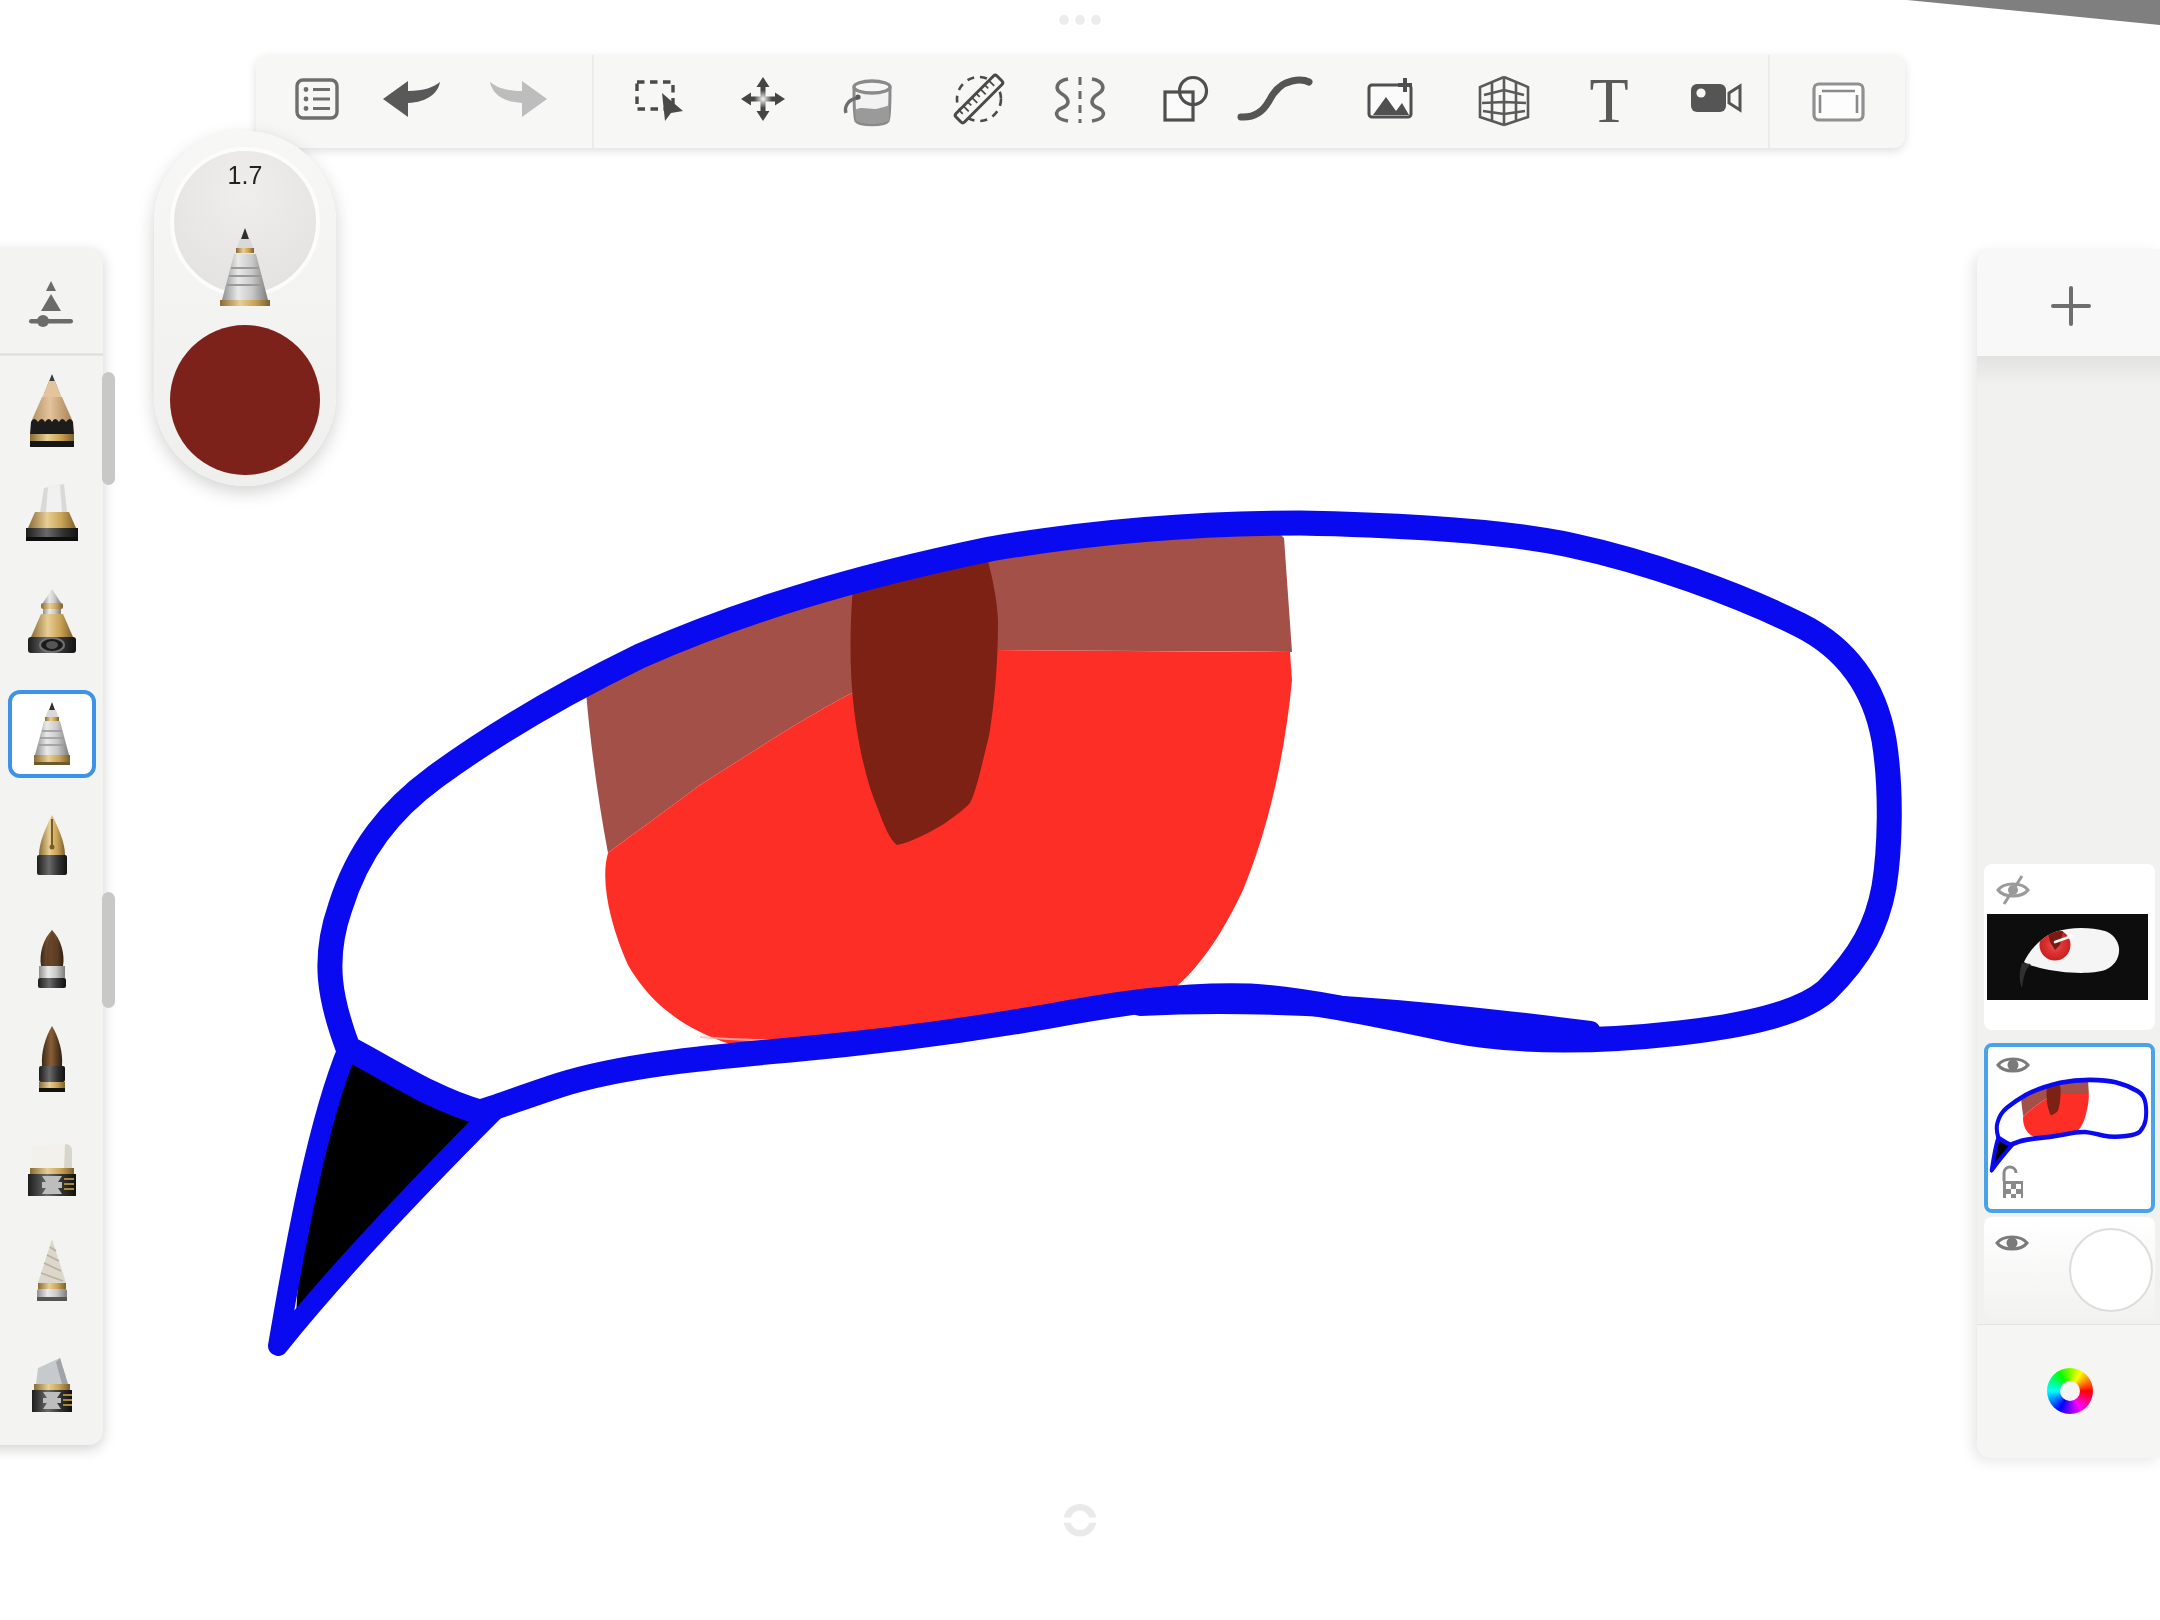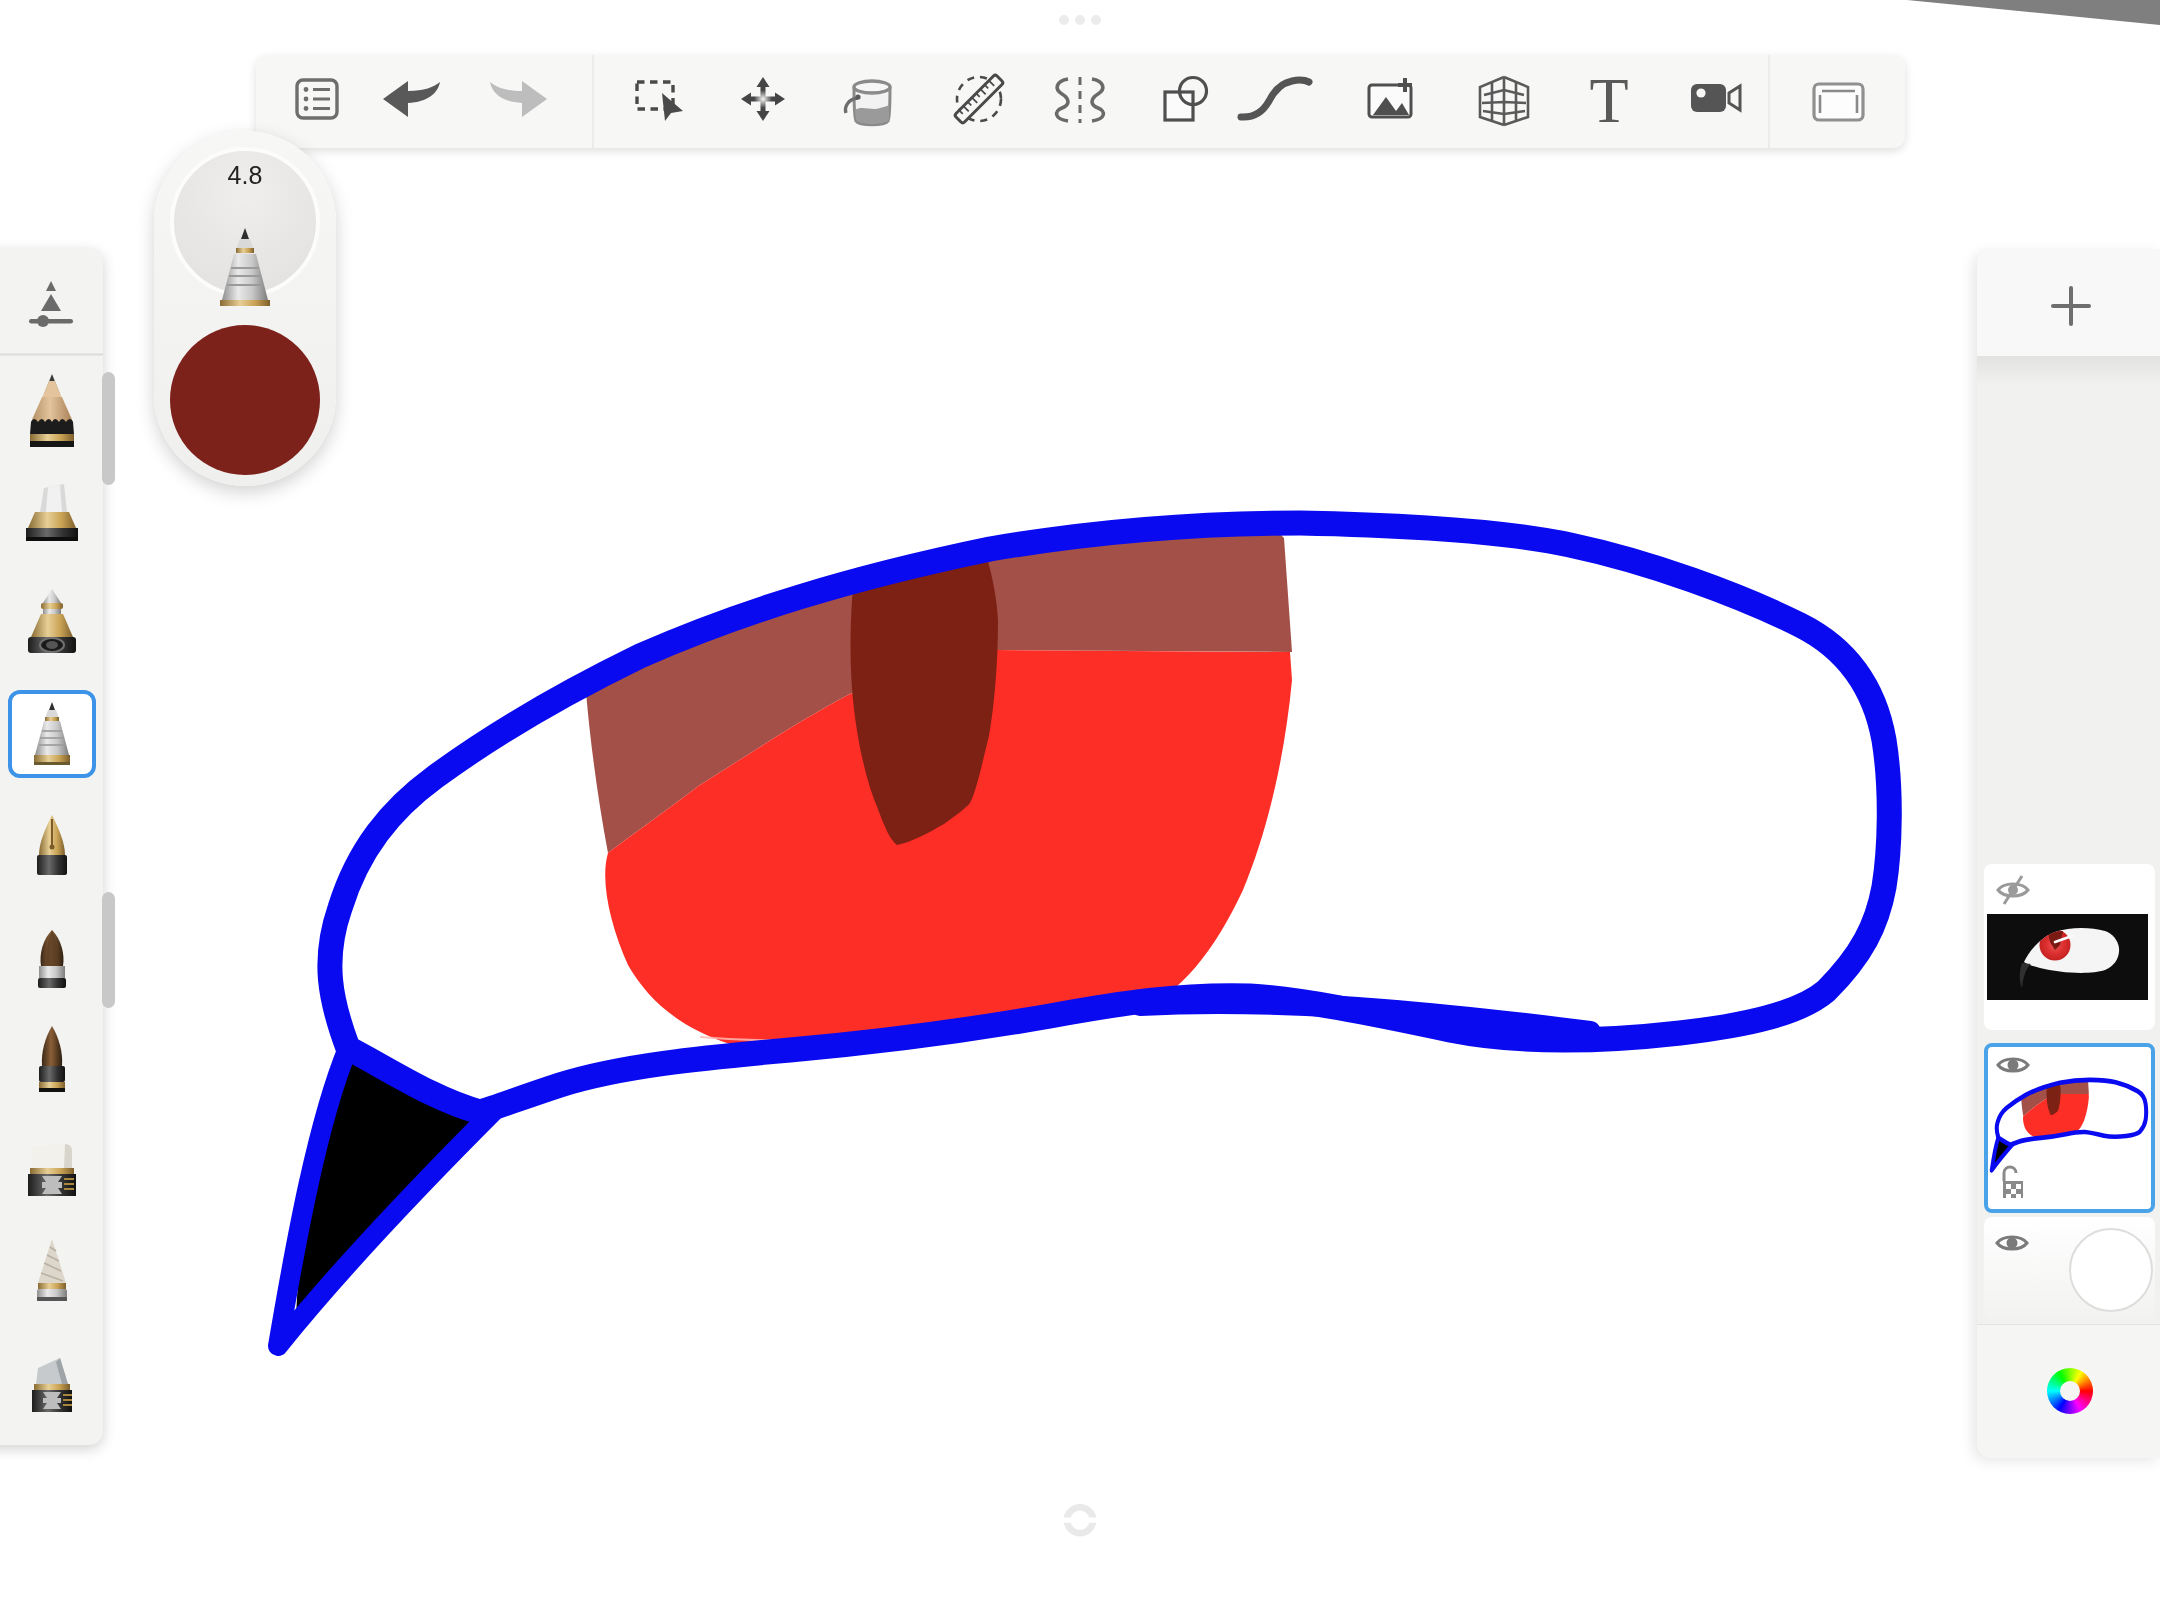"4.8" div.abs { text: 4.8 -> 1.7 }
